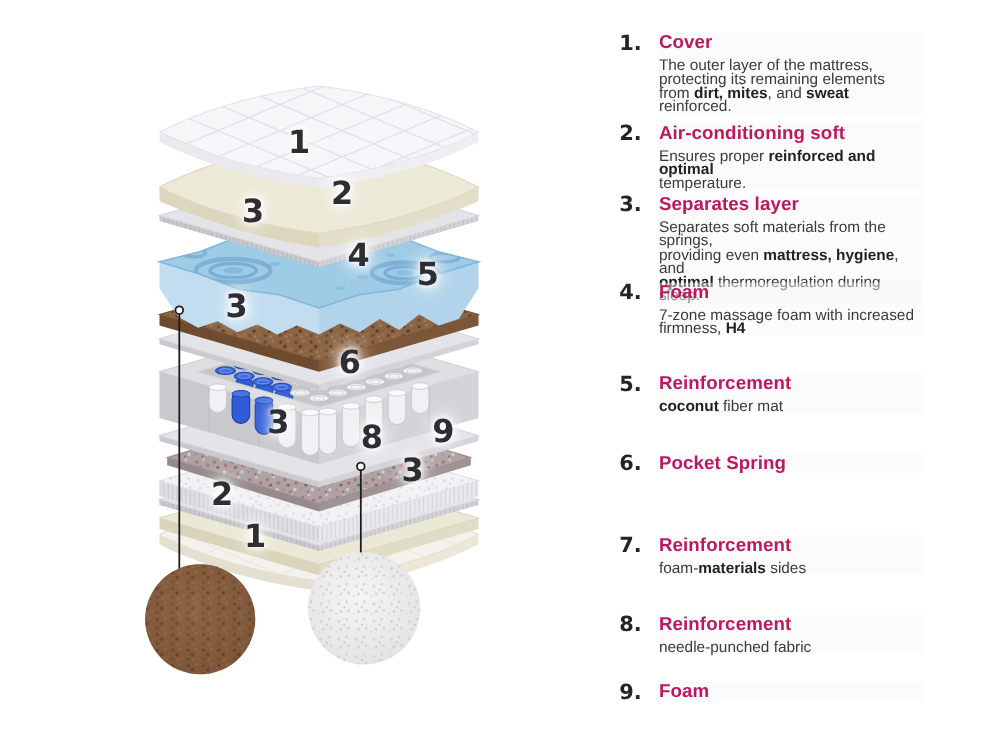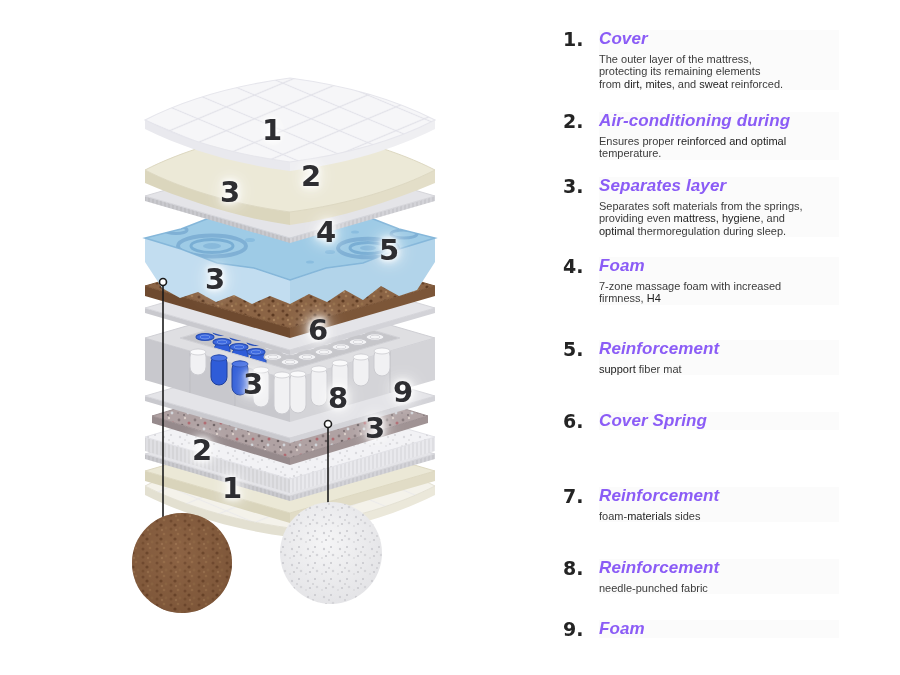"Cover" .legend-title { color: #8b5cf6 -> #be185d; font-style: italic -> none }
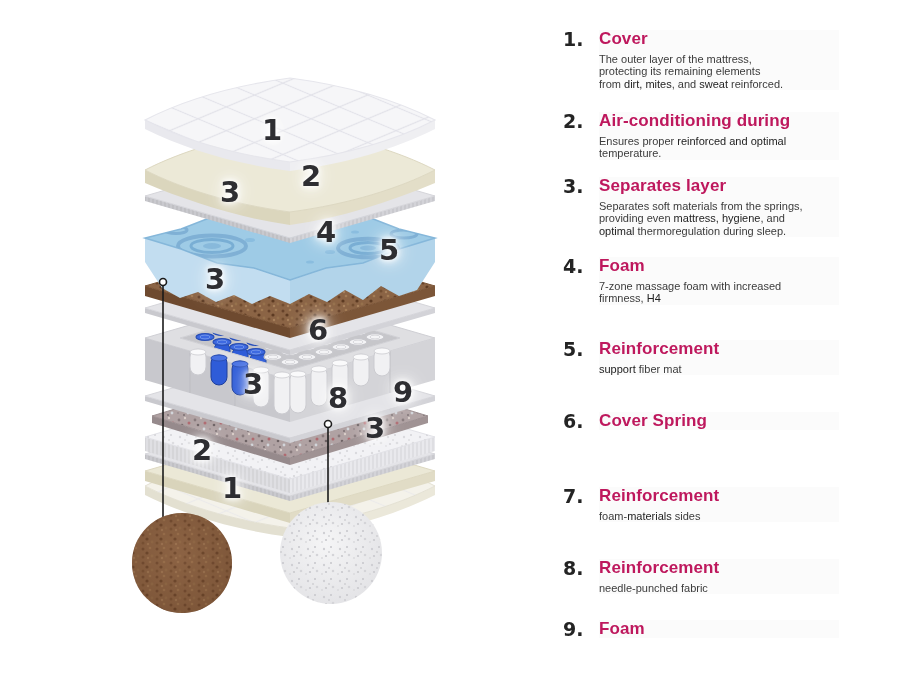"The outer layer of the" .legend-desc { font-size: 11px -> 14px }
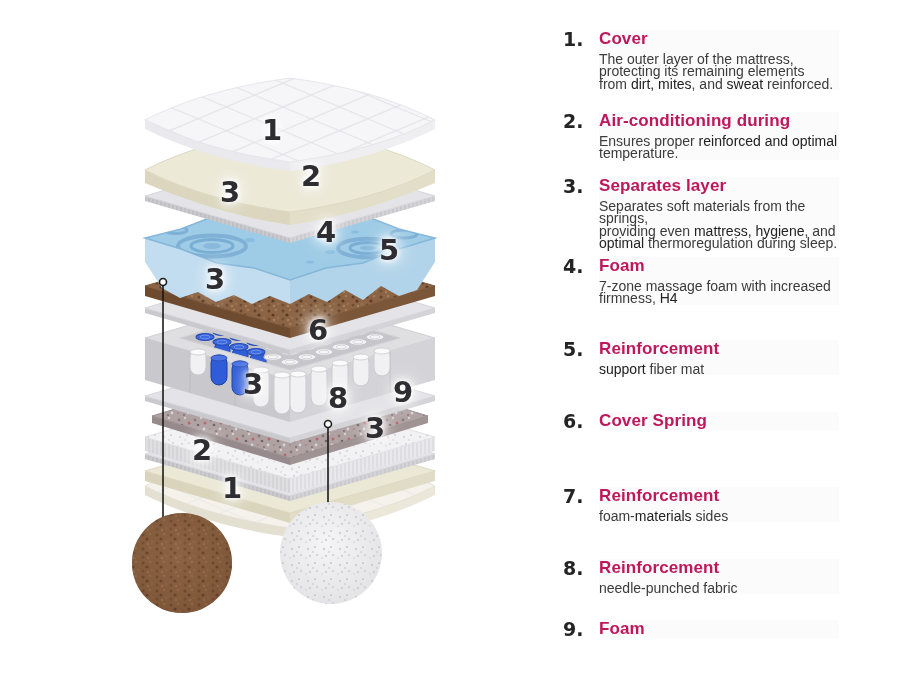"dirt, mites" .legend-desc b { font-weight: 400 -> 700 }
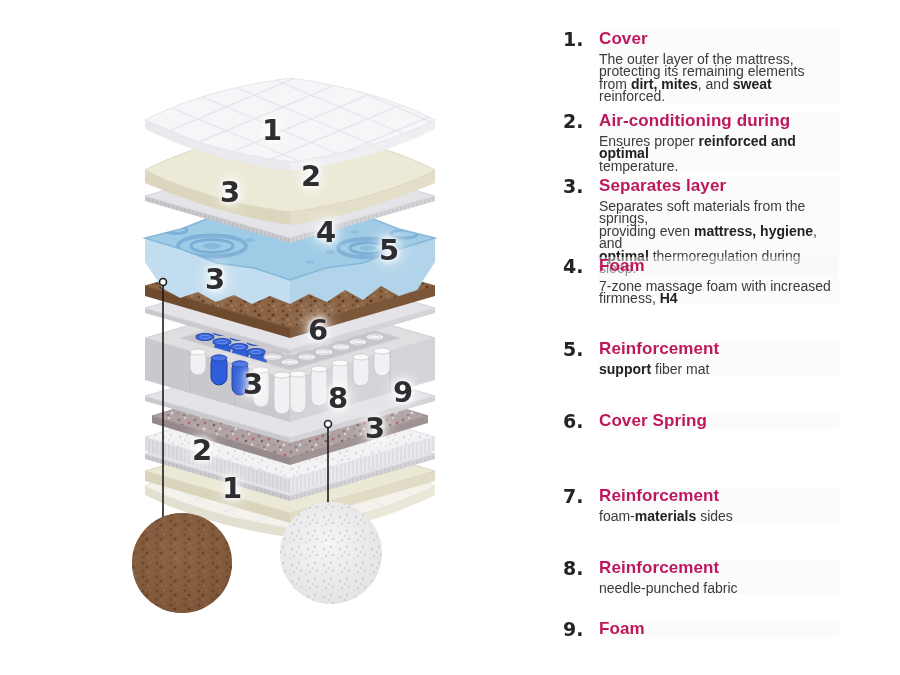"Air-conditioning during" div.legend-title { text: during -> soft }
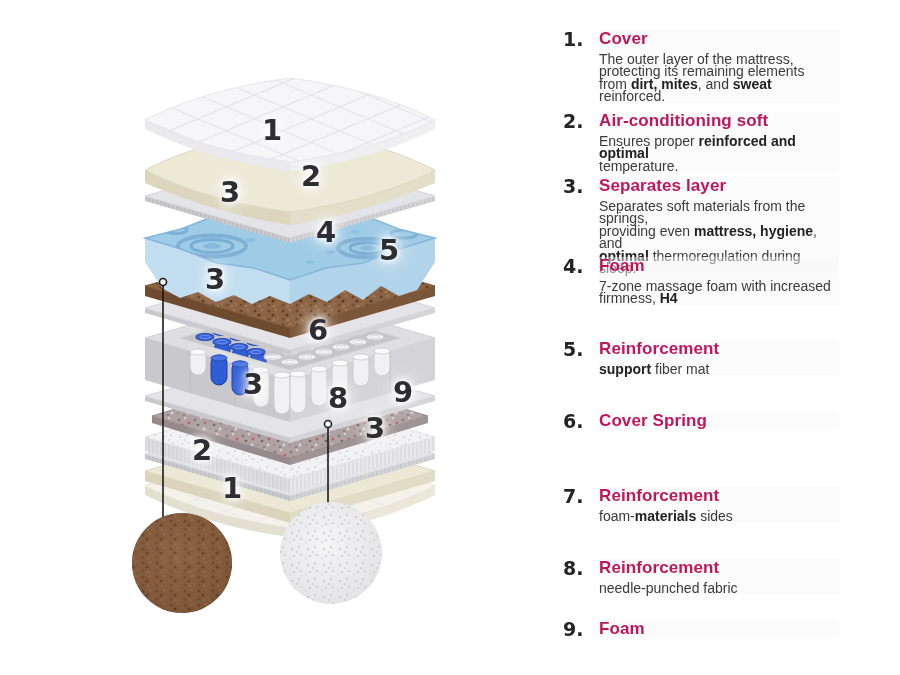"support" b { text: support -> coconut }
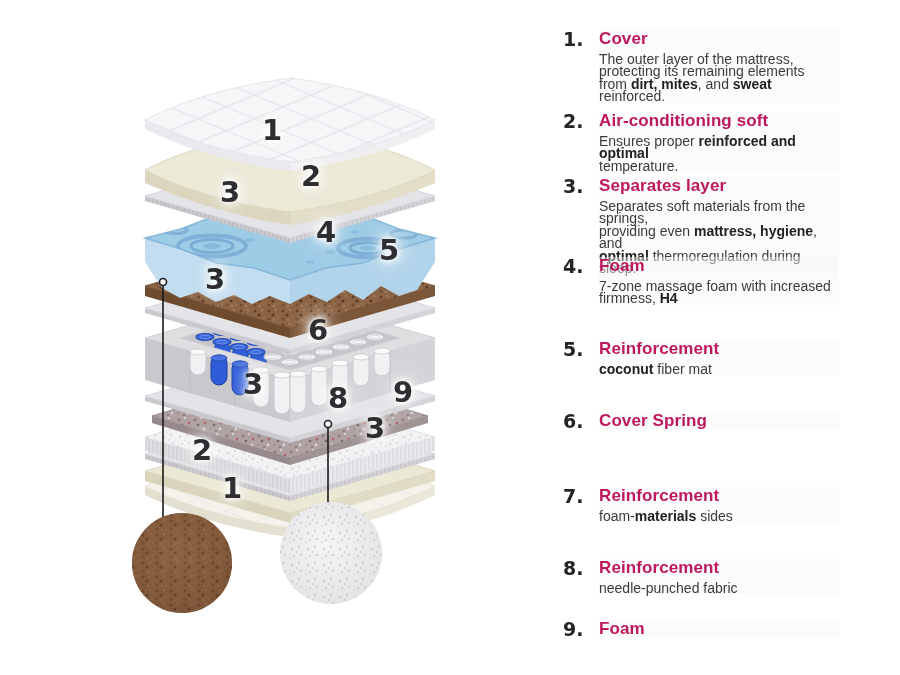"Cover Spring" div.legend-title { text: Cover -> Pocket }
